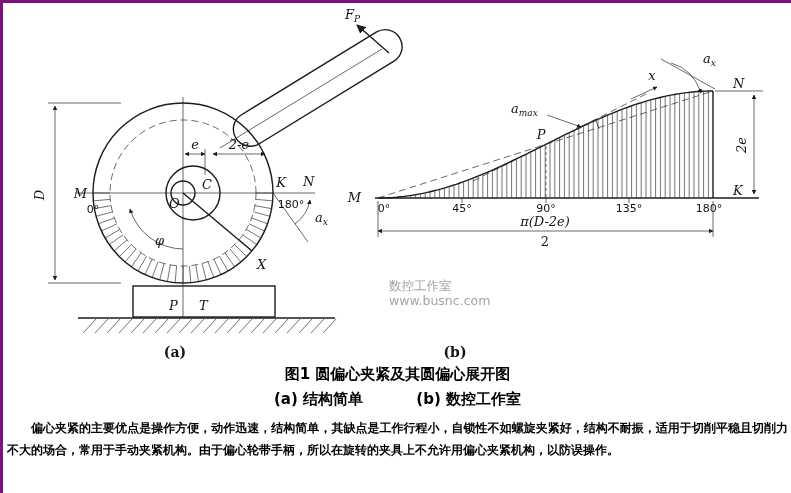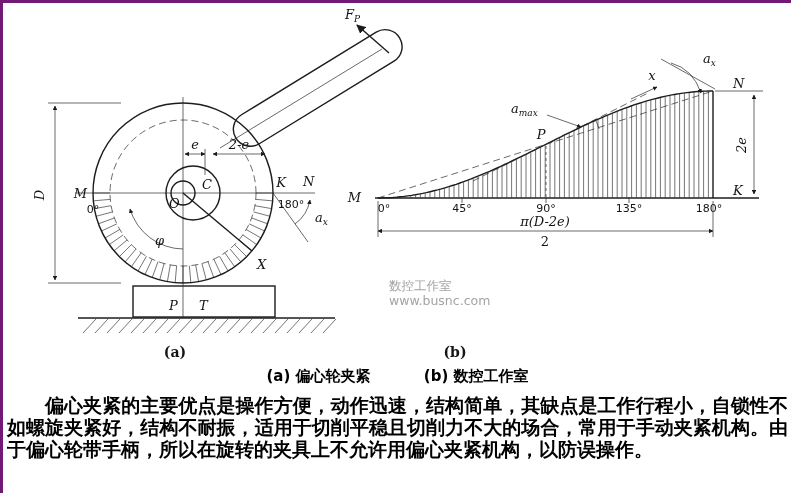"图1 圆偏心夹紧及其圆偏心展开图" div.cap { html: none -> <div>图1 圆偏心夹紧及其圆偏心展开图</div> }
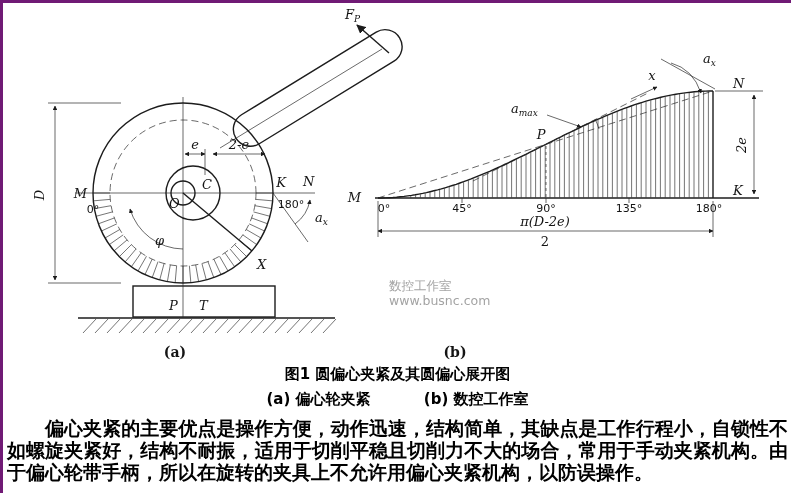"(a) 偏心轮夹紧" span { text: 偏心轮夹紧 -> 结构简单 }
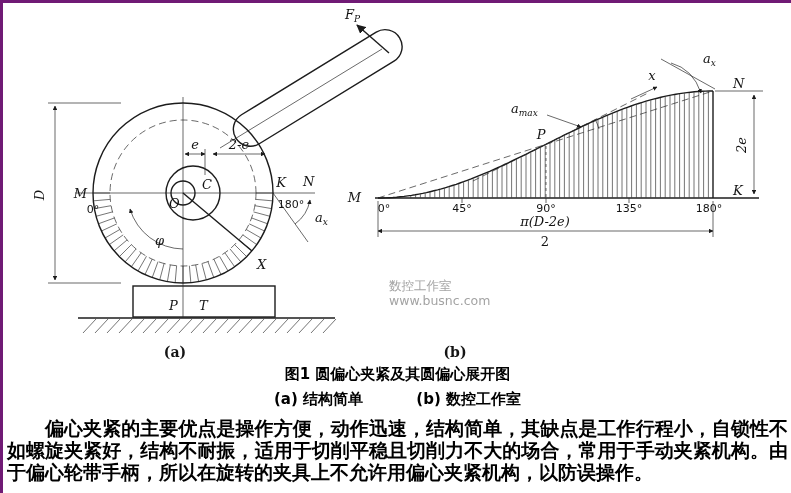"偏心夹紧的主要优点是操作方便，动作迅速，结构简单，其缺点是工作行程小，自锁性不如" .body-text { font-size: 19px -> 12px }
